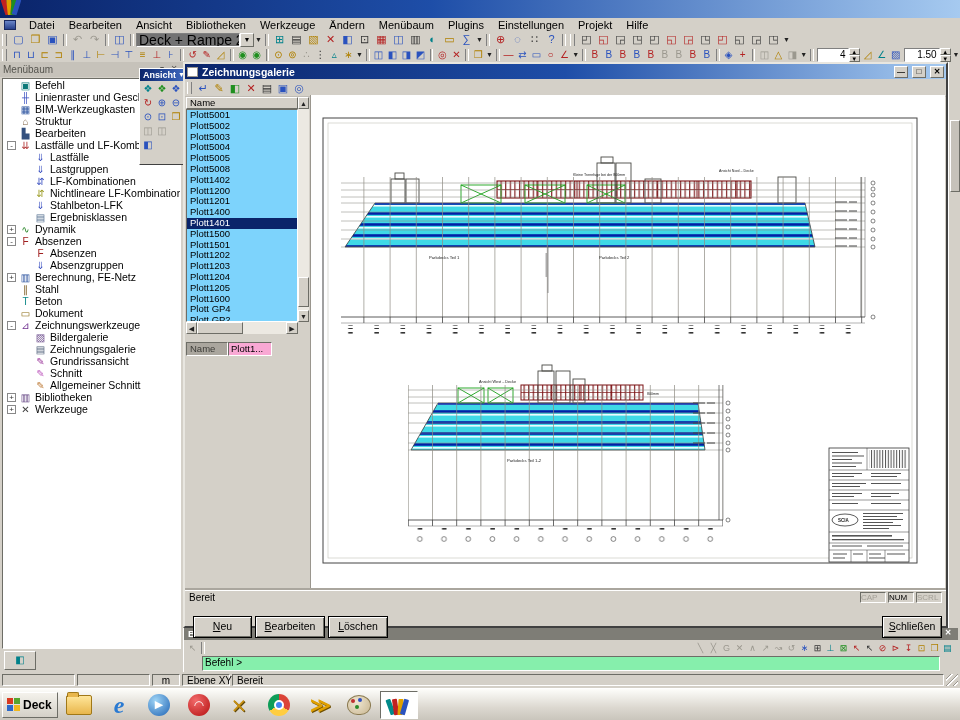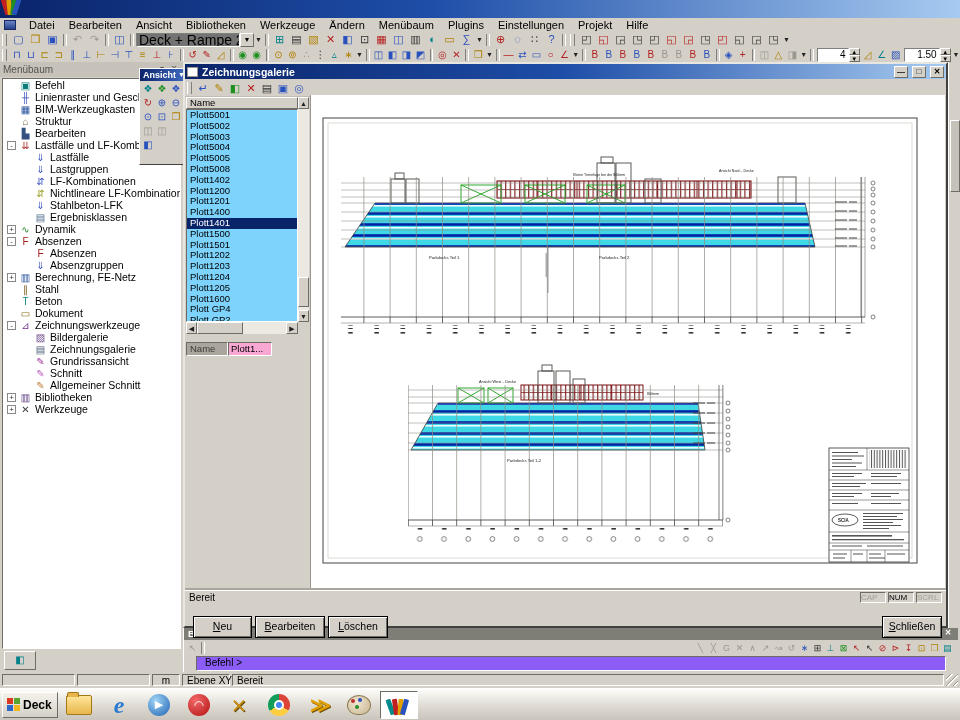"Befehl >" #cmd-input { background: #8b5cf6 -> #86efac; margin: 0 12px -> 0 18px; padding-left: 8px -> 2px }
